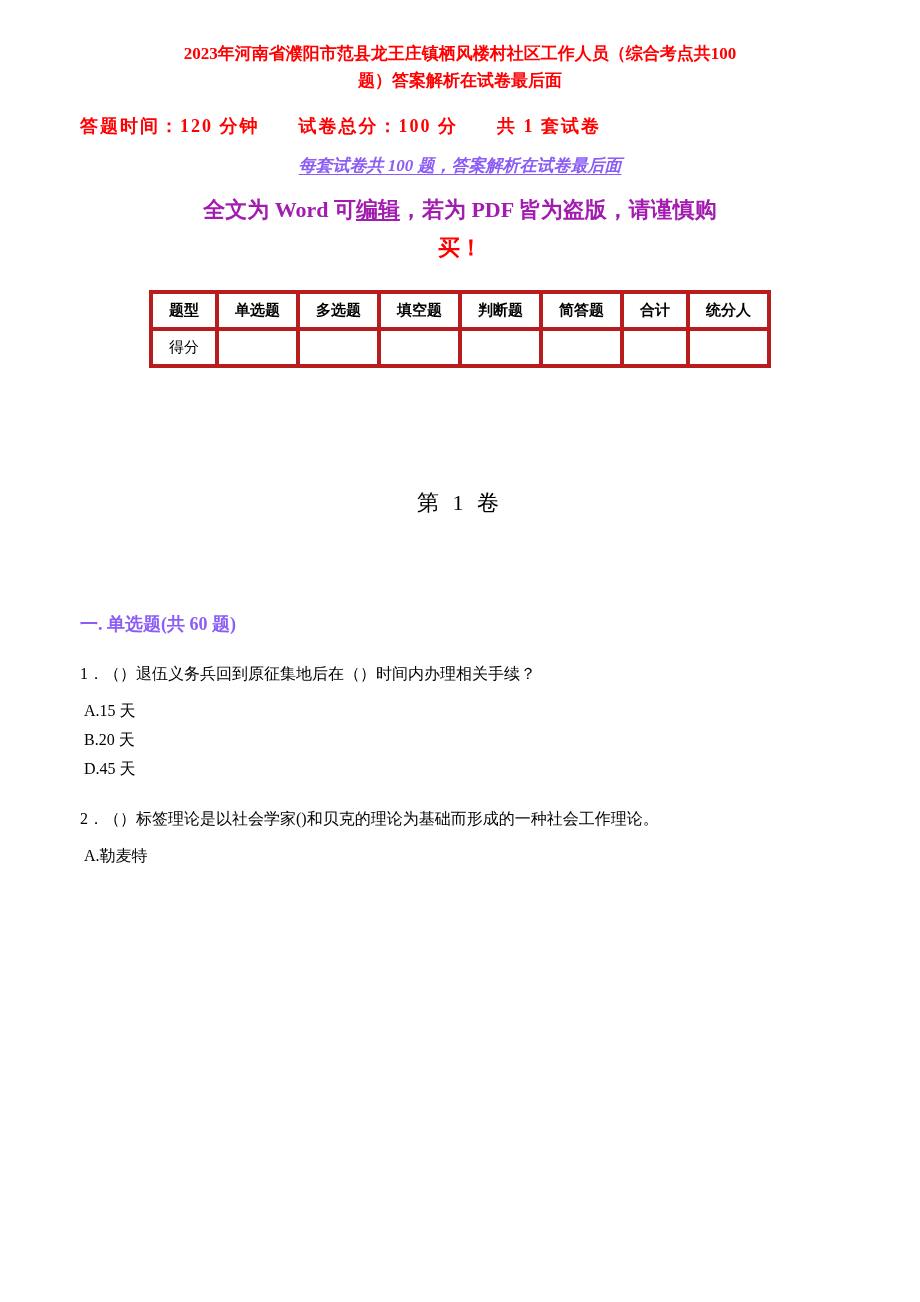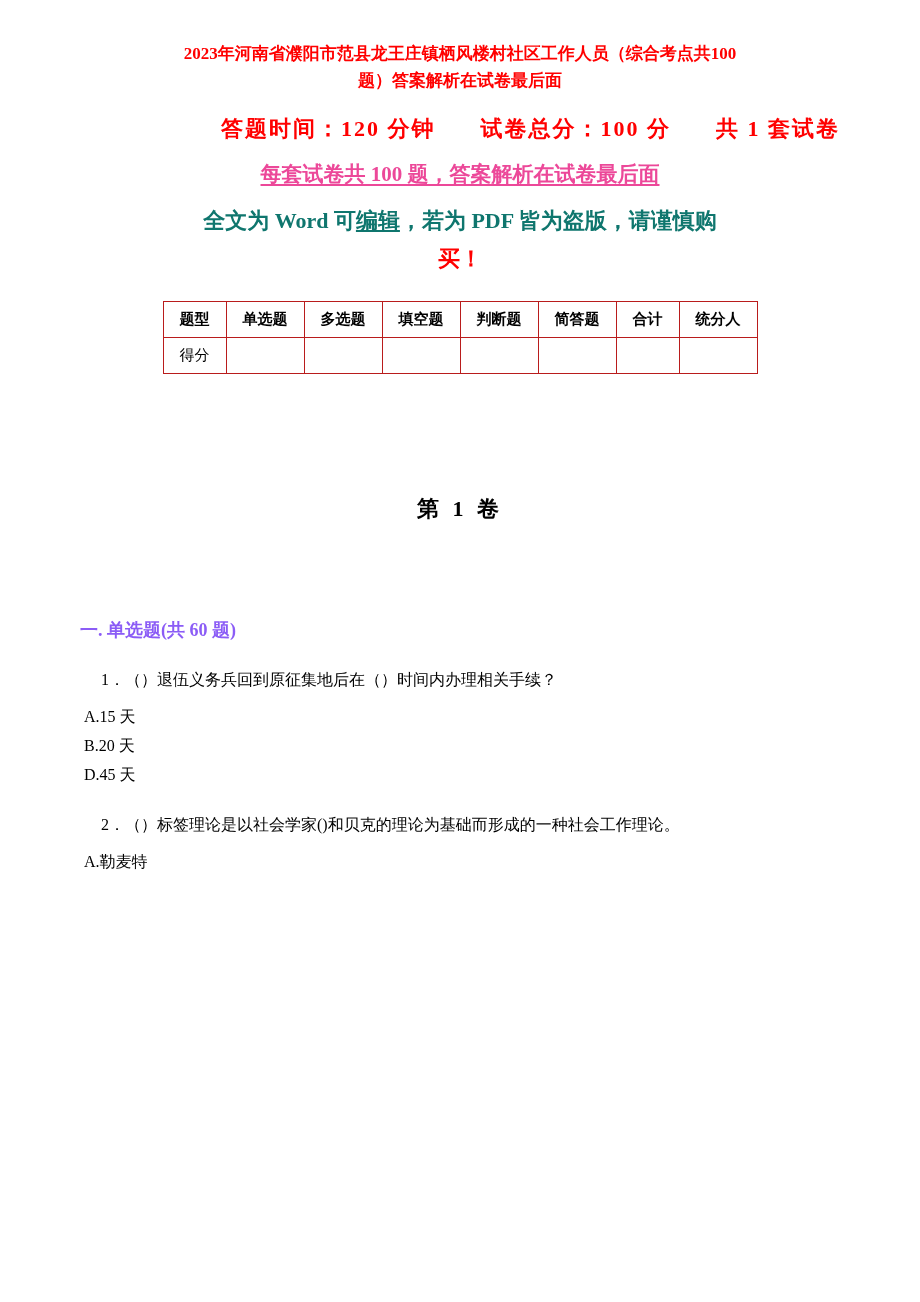"答题时间：120 分钟 试卷总分：100 分 共" .exam-info { font-size: 22px -> 18px; text-align: right -> left }
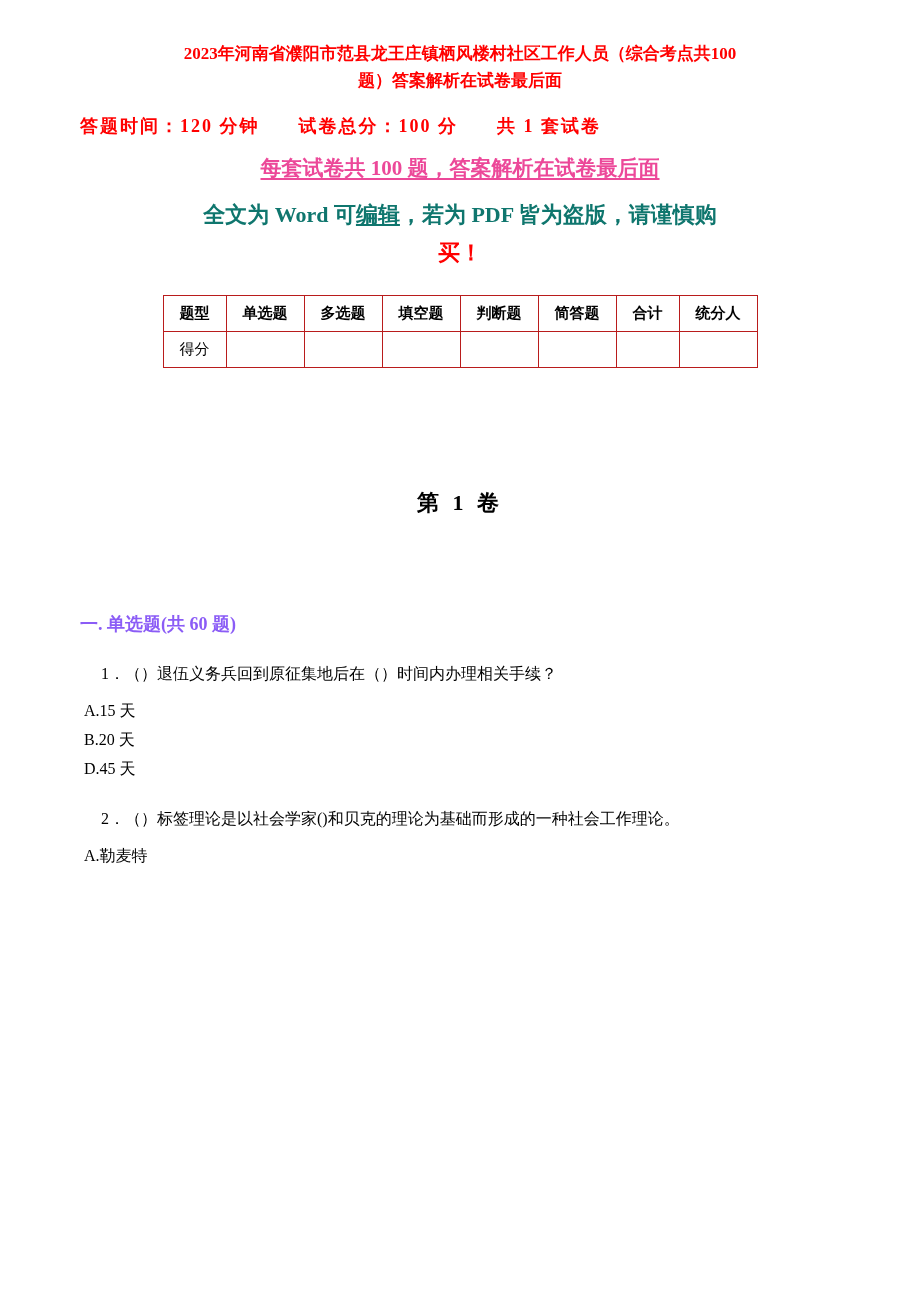"每套试卷共 100 题，答案解析在试卷最后面" .exam-notice-underline span { color: #ec4899 -> #8b5cf6; font-size: 21px -> 17px; font-style: none -> italic }
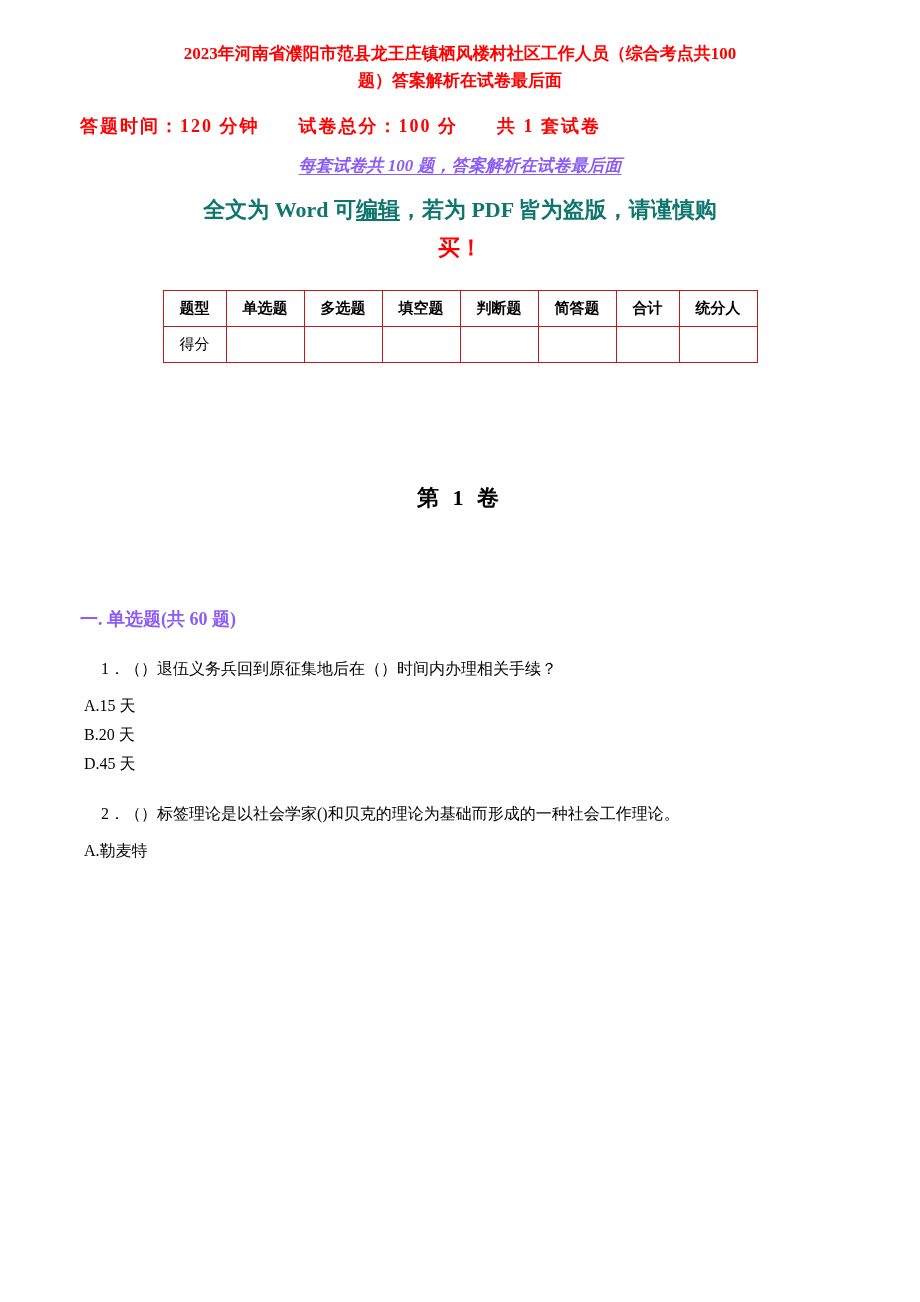"全文为 Word 可编辑，若为 PDF 皆为盗版，请谨慎购" .exam-warning .word-editable { color: #0f766e -> #a21caf }
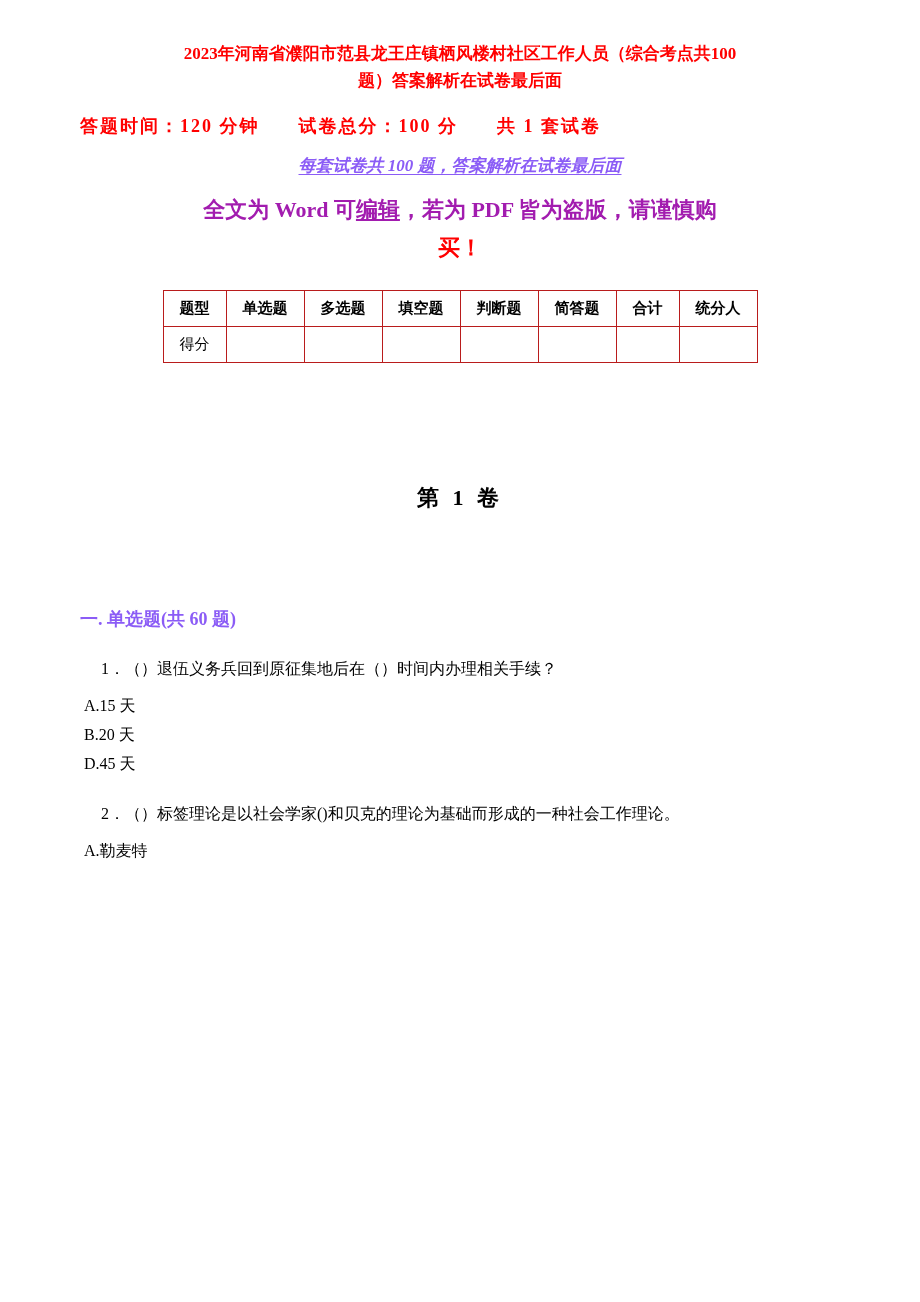"题型" .score-table th, .score-table td { border: 1px solid #b91c1c -> 4px solid #b91c1c }
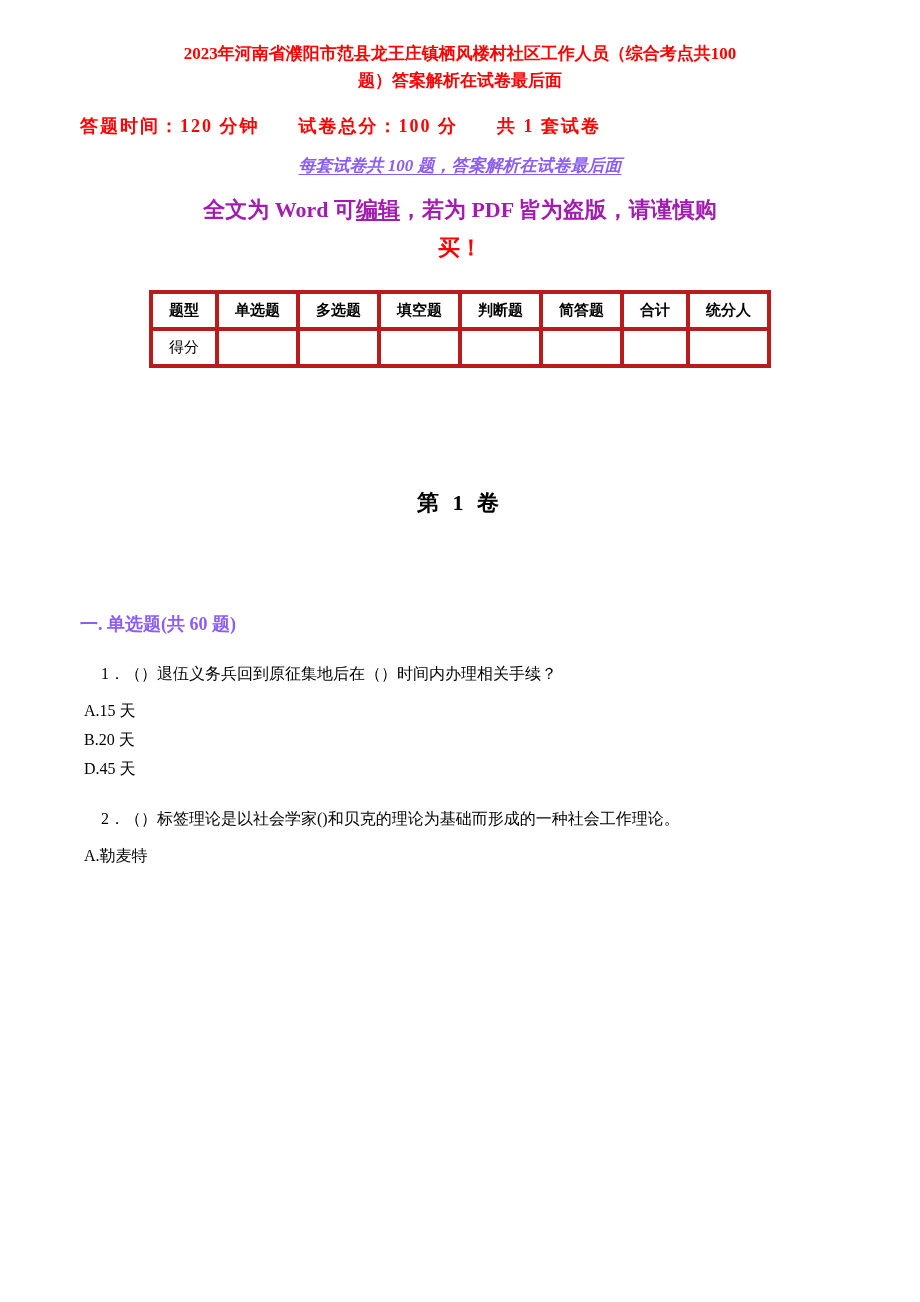"第 1 卷" .volume-title { font-weight: bold -> normal }
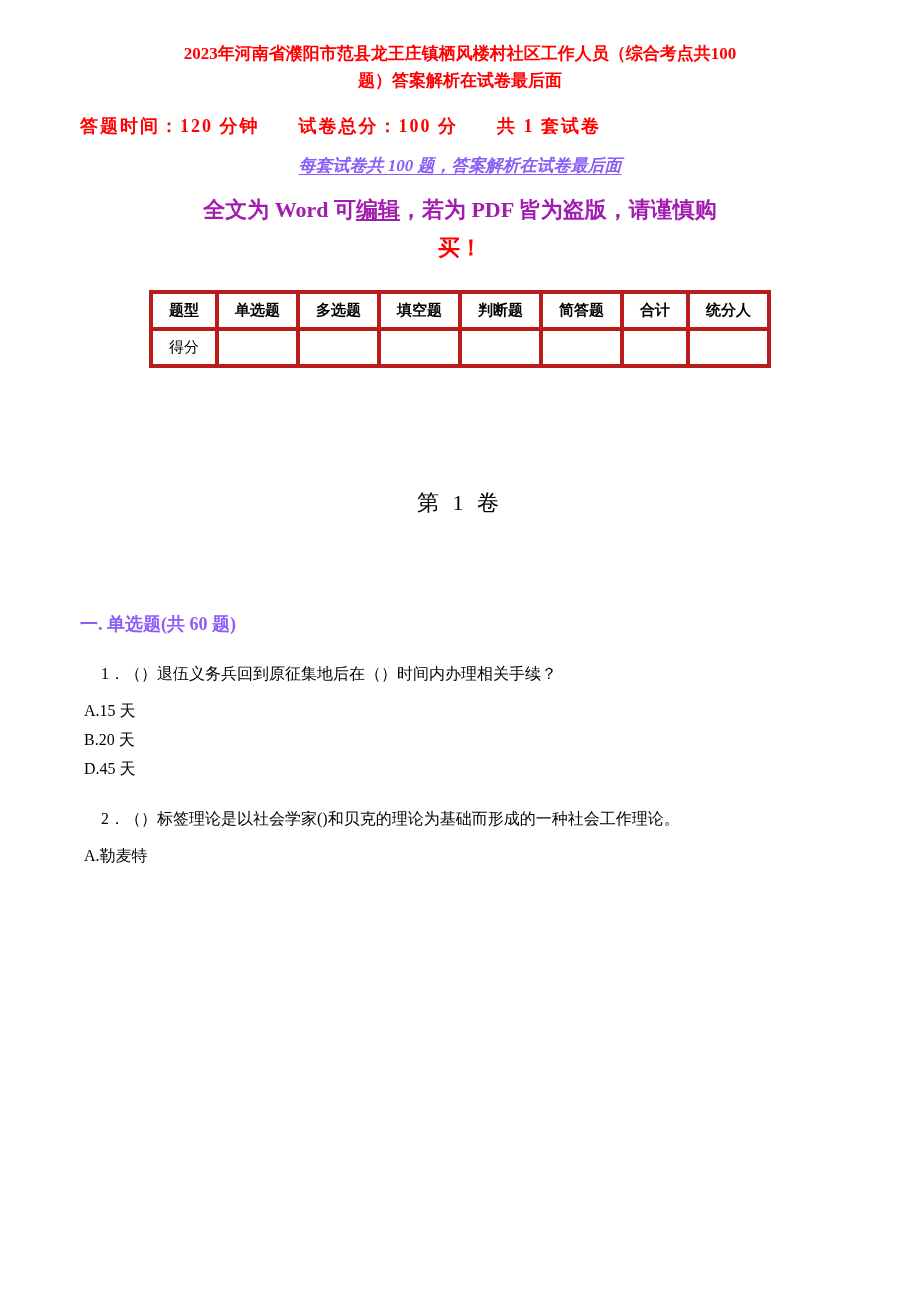"1．（）退伍义务兵回到原征集地后在（）时间内办理相关手续？" .question-text { margin-left: 21px -> none }
